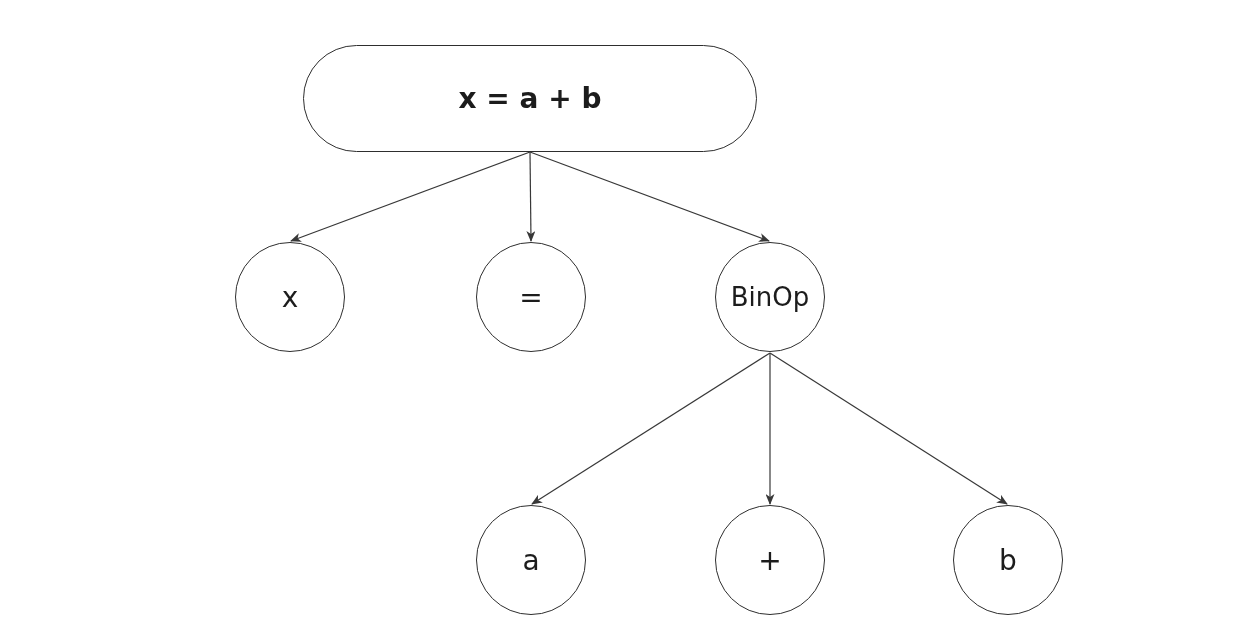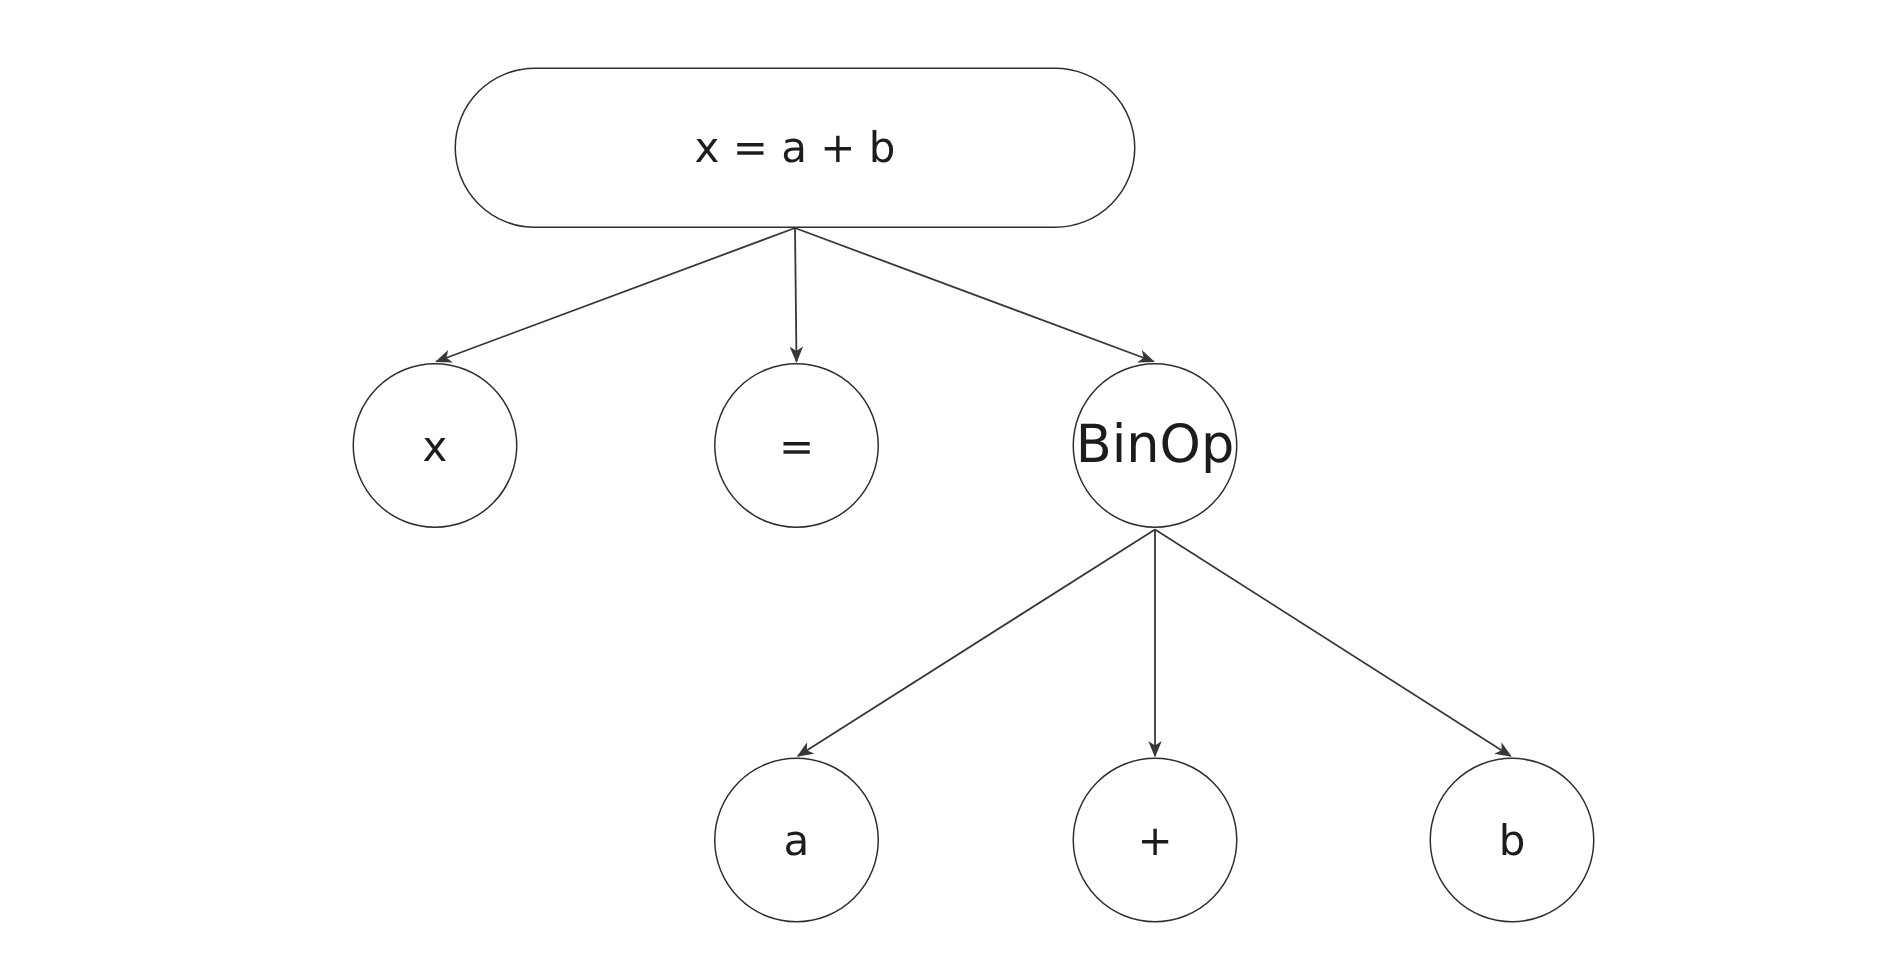"x = a + b" .stadium { font-weight: 400 -> 700 }
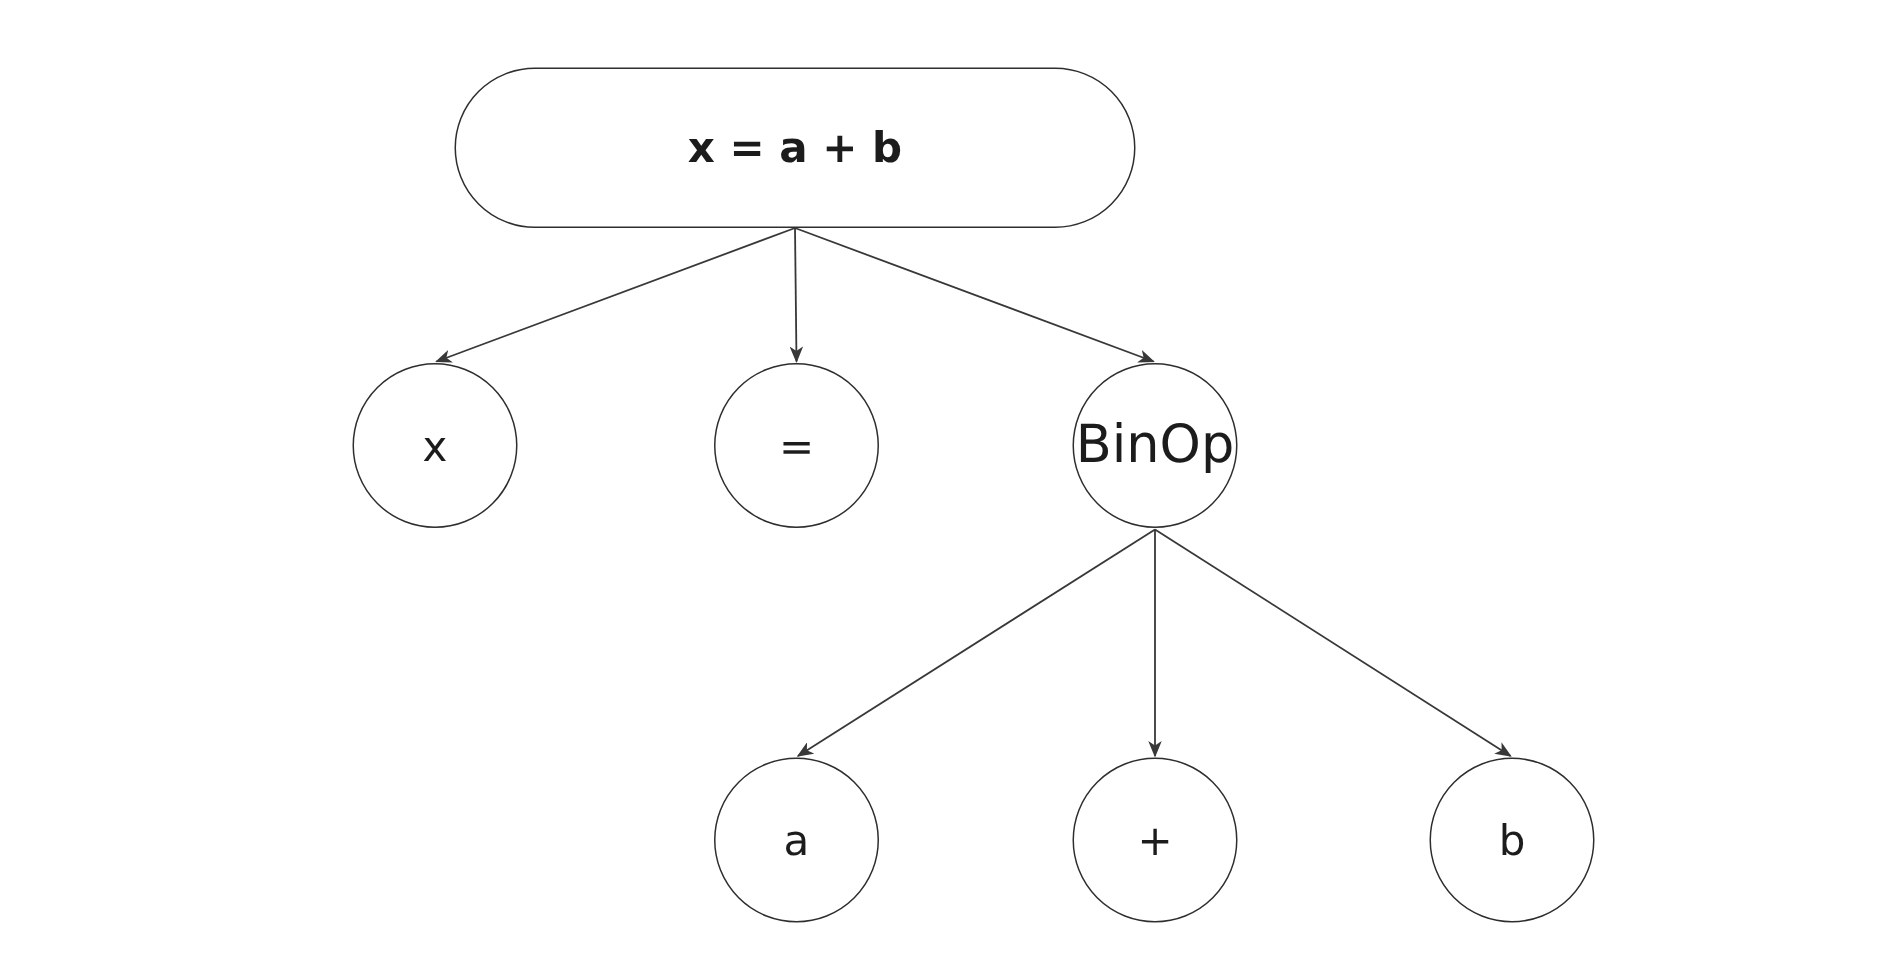"BinOp" .circle-binop { font-size: 35px -> 26px }
